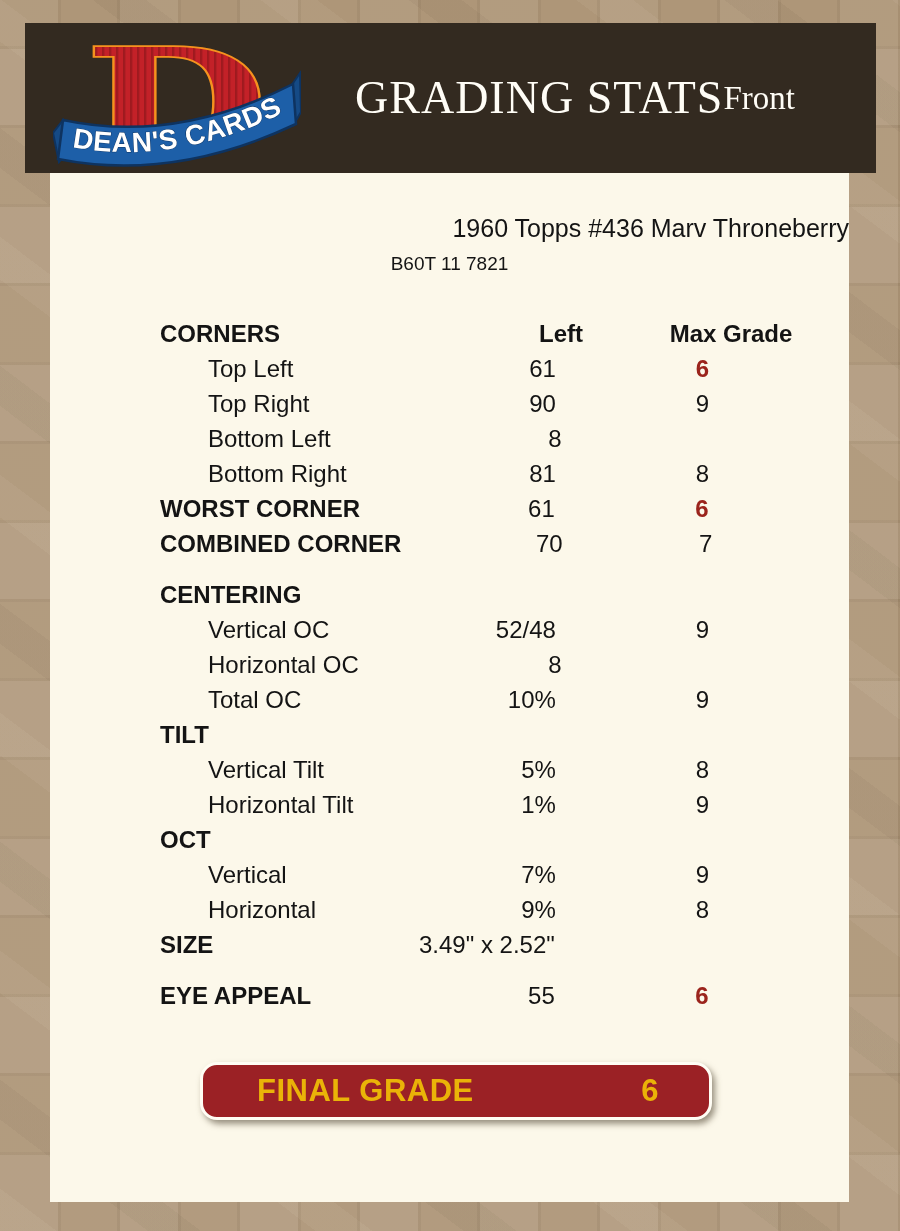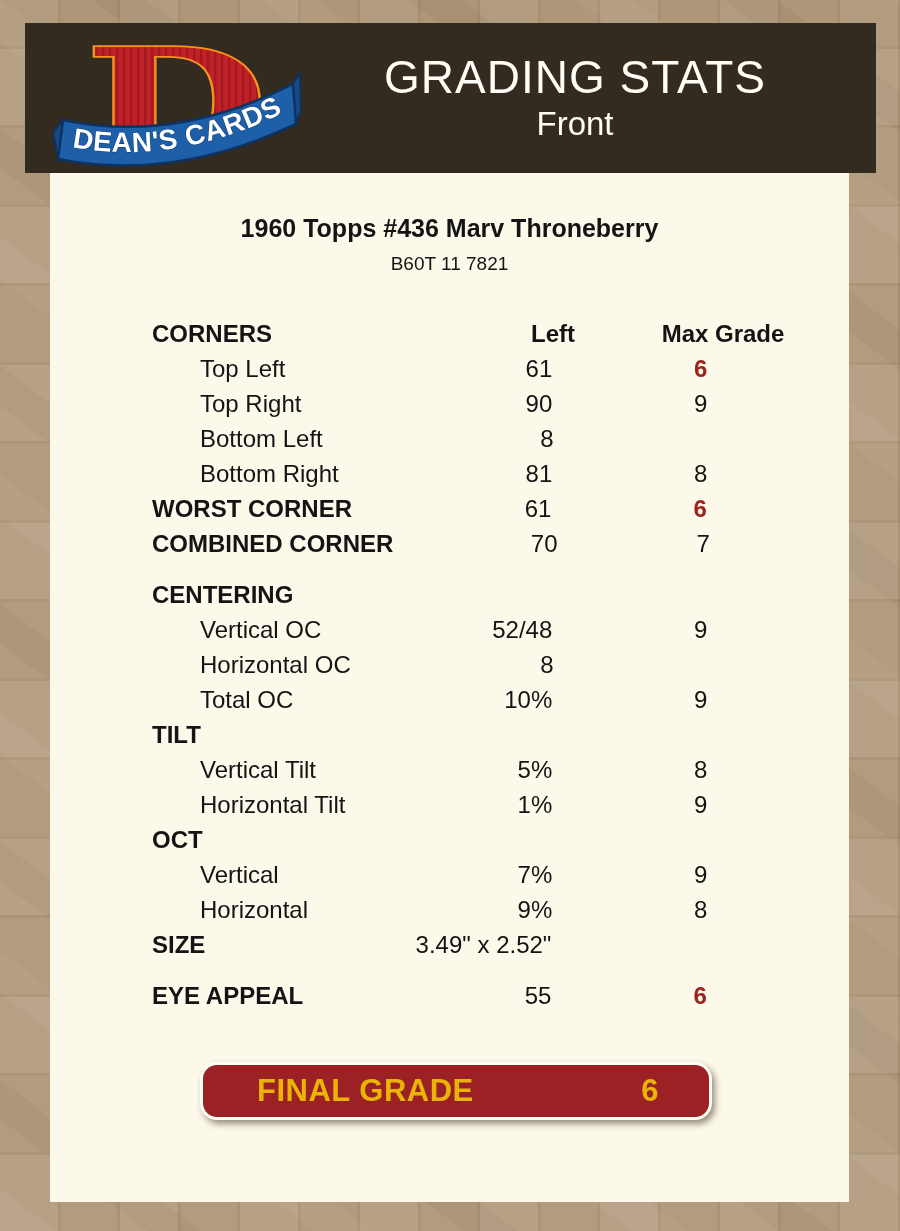"GRADING STATS" .header-titles { flex-direction: column -> none; font-family: none -> Liberation Serif, serif }
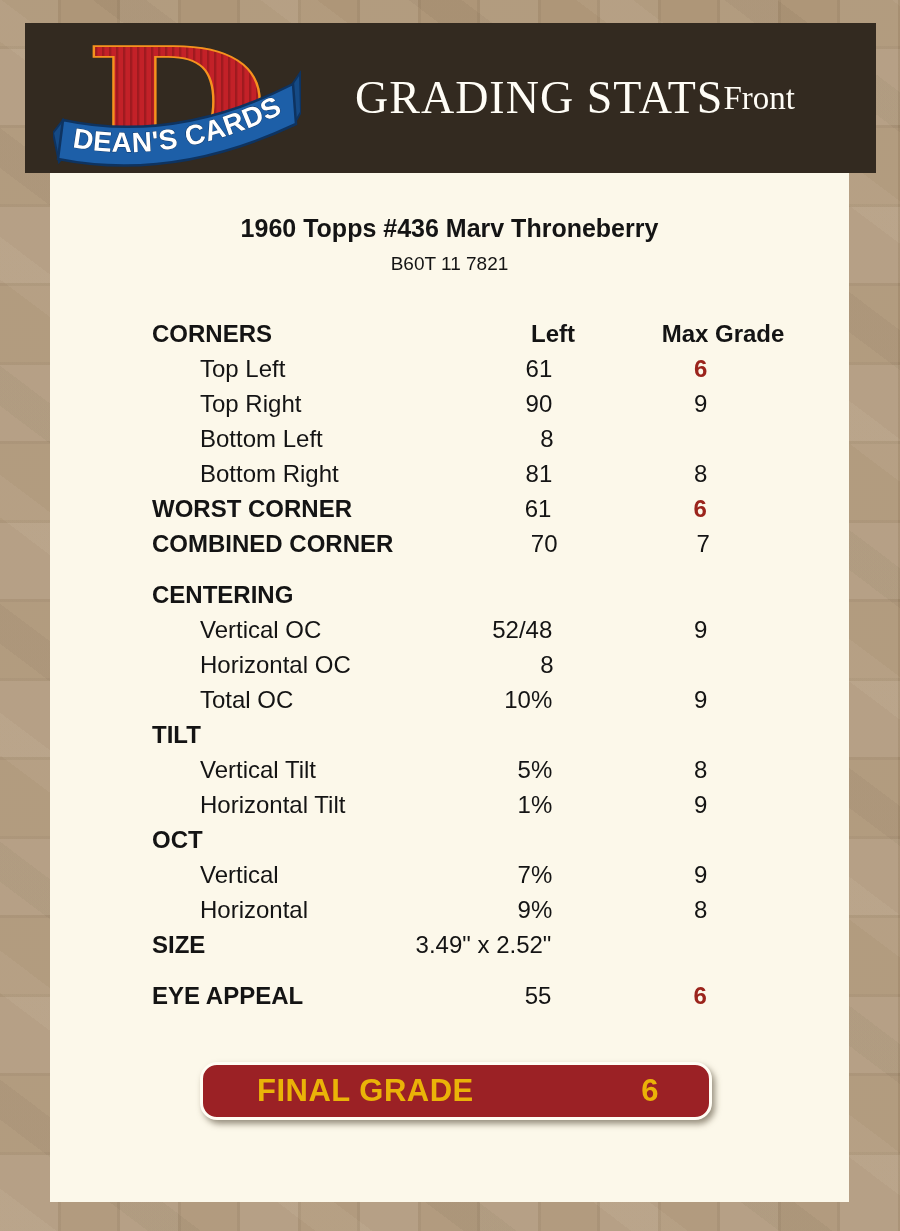"1960 Topps #436 Marv Throneberry" .card-title { font-weight: bold -> normal; text-align: none -> right }
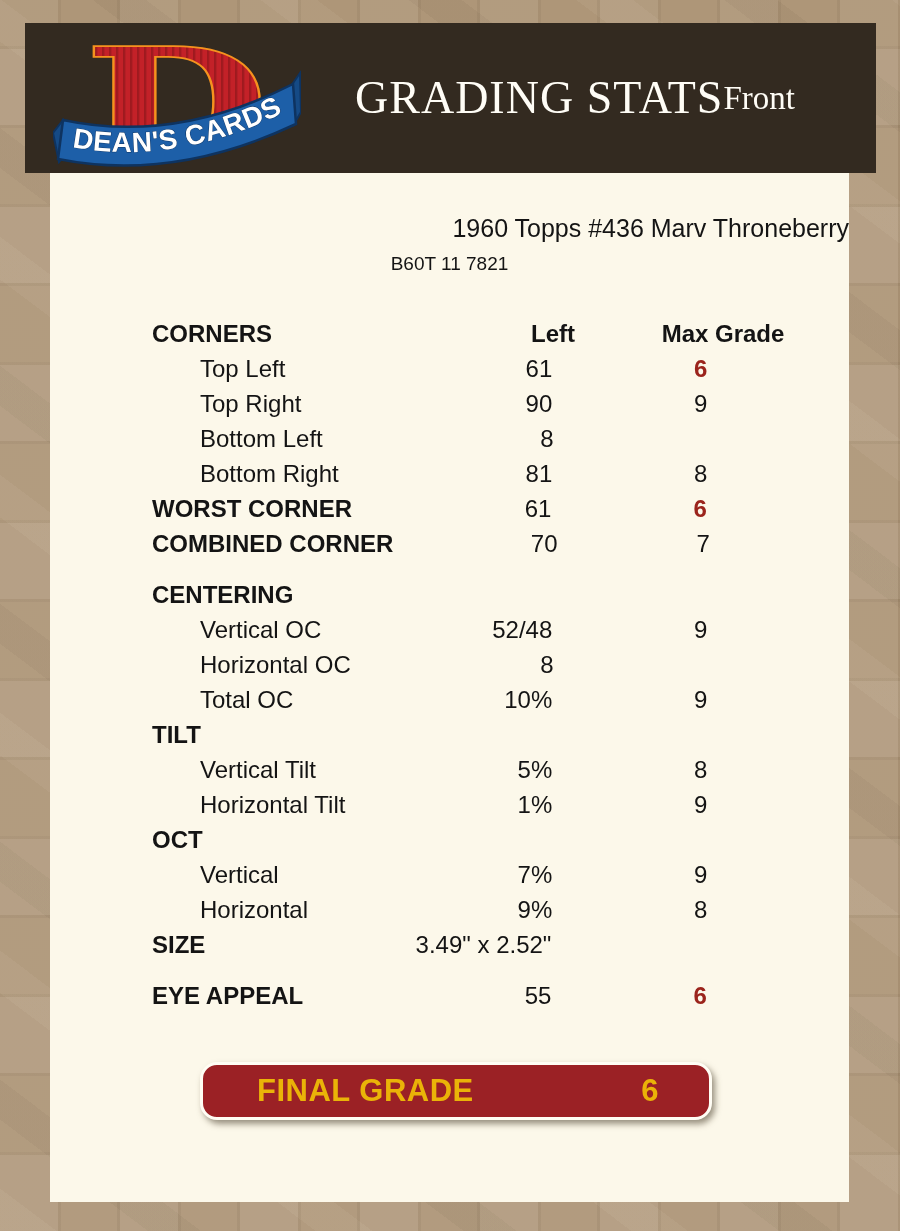"CORNERS" .row { margin-left: none -> 8px }
